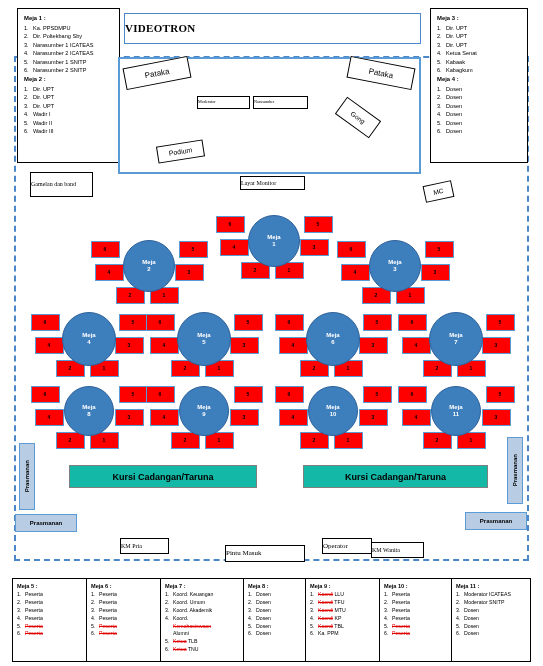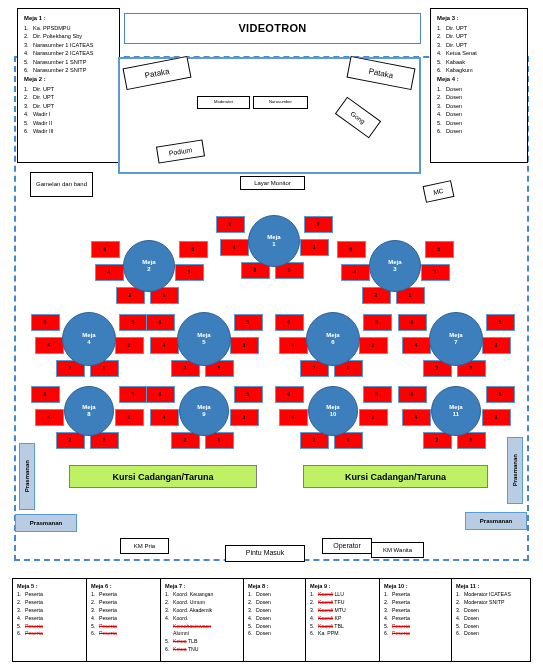"VIDEOTRON" .box { font-family: none -> Liberation Serif, serif; justify-content: center -> none }
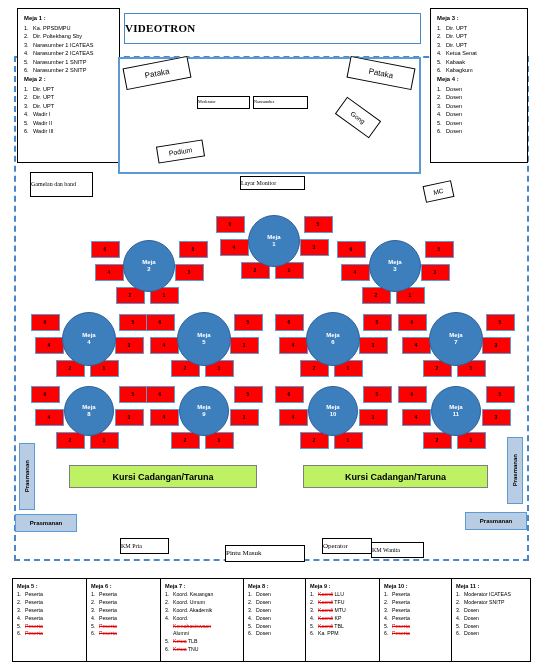"Kursi Cadangan/Taruna" .cadangan { background: #bef264 -> #14b8a6 }
